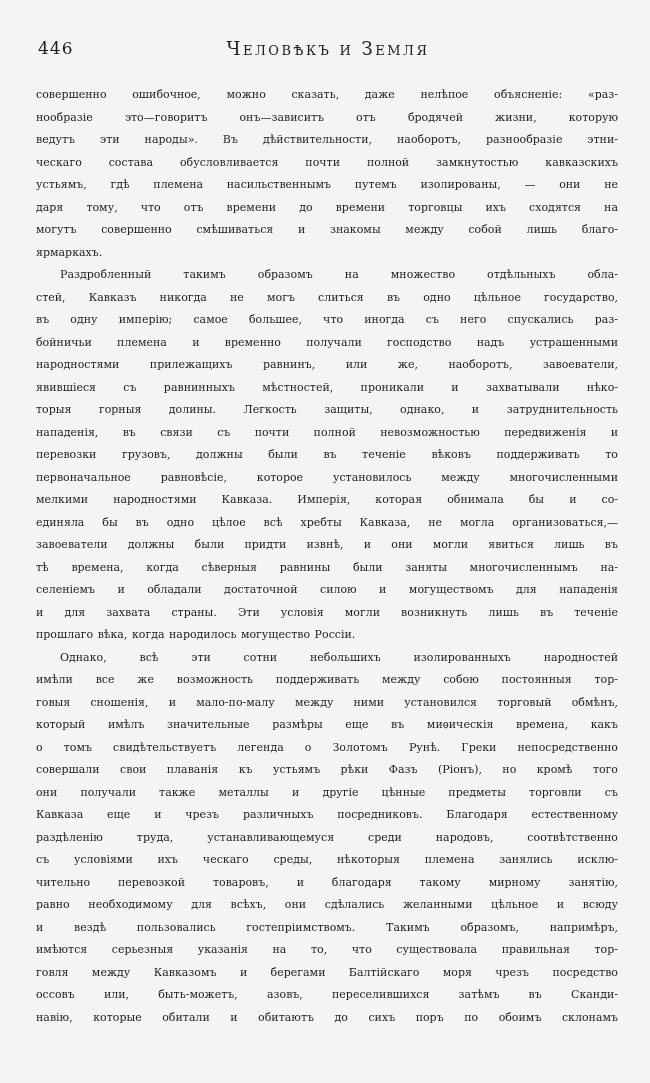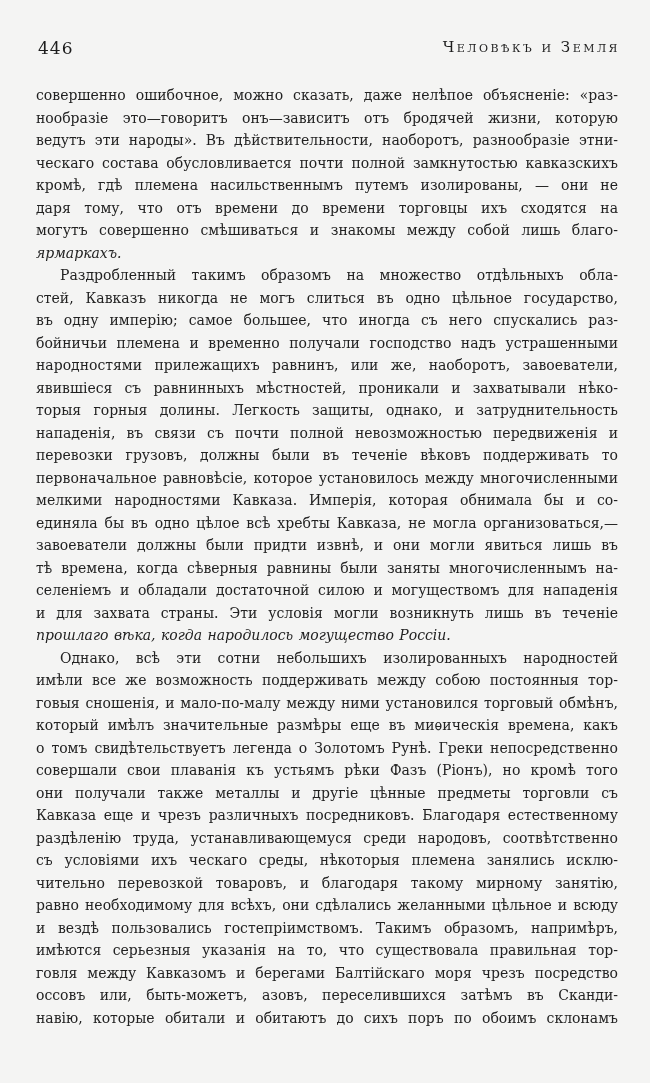"Человѣкъ и Земля" .running-title { font-size: 15px -> 18px; text-align: right -> center }
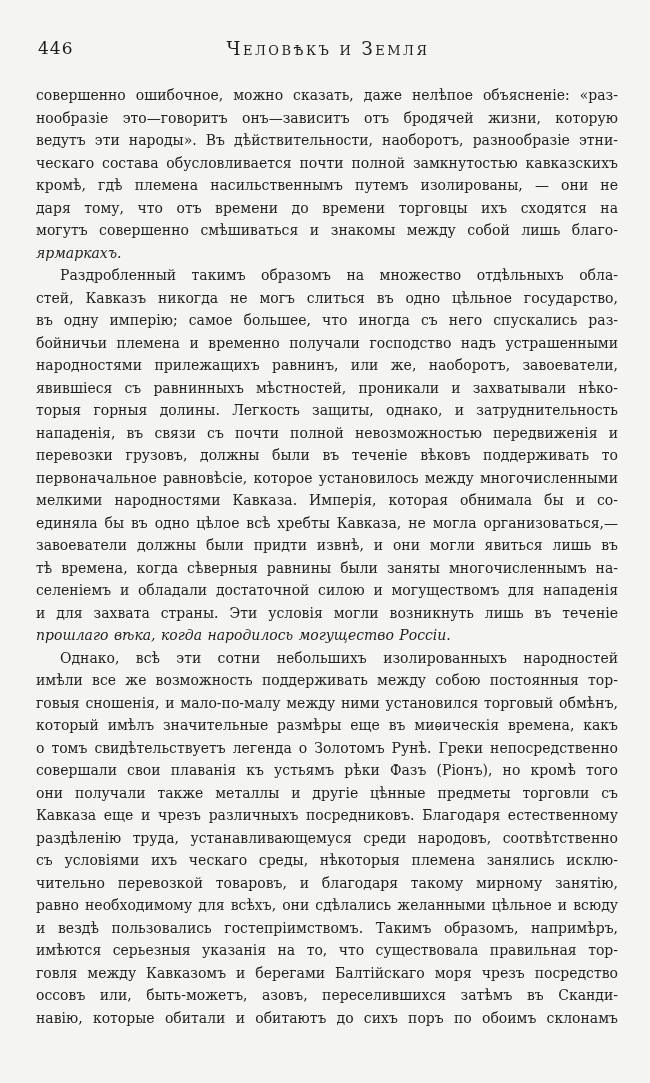"совершенно ошибочное, можно сказать," .line { font-size: 14px -> 11px }
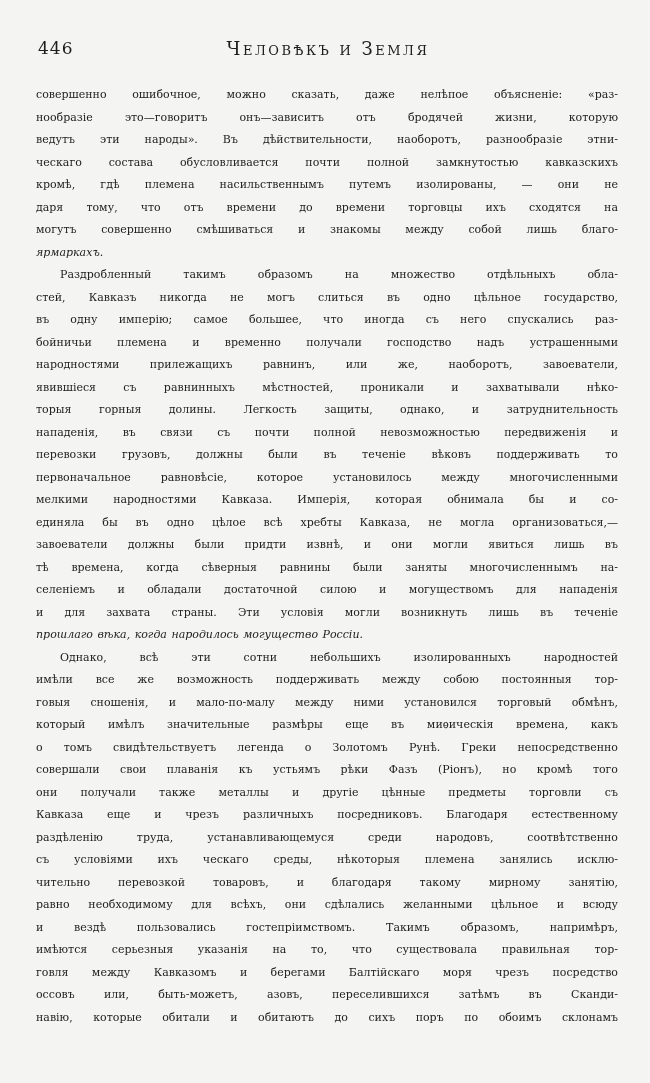"кромѣ, гдѣ племена насильственнымъ" div.line { text: кромѣ -> устьямъ }
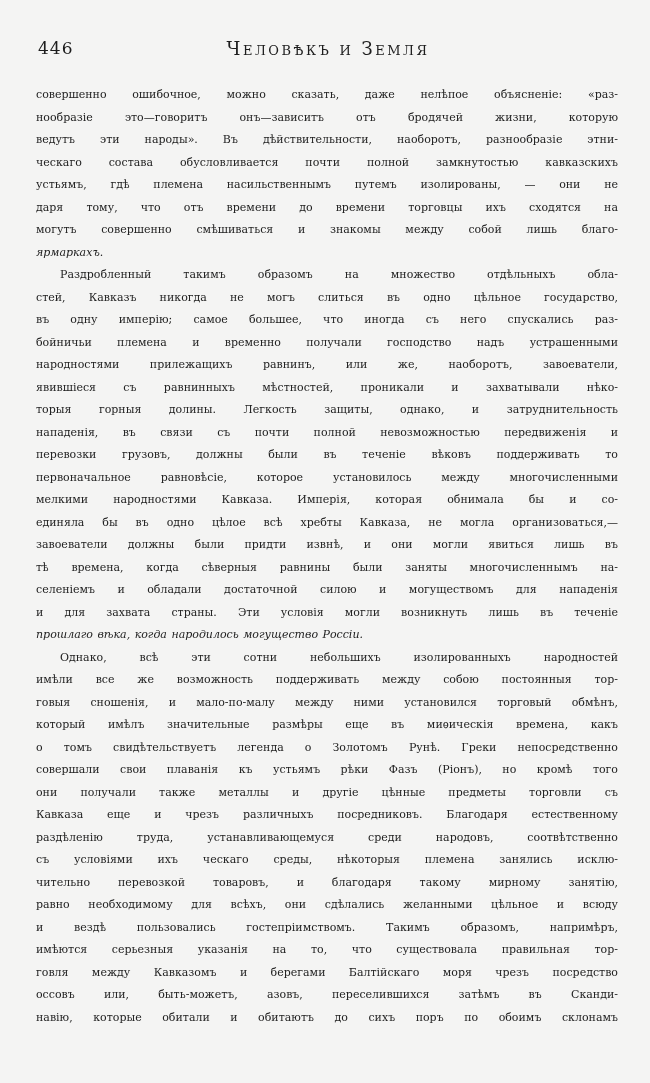"ярмаркахъ." .line.endline { font-style: italic -> none }
